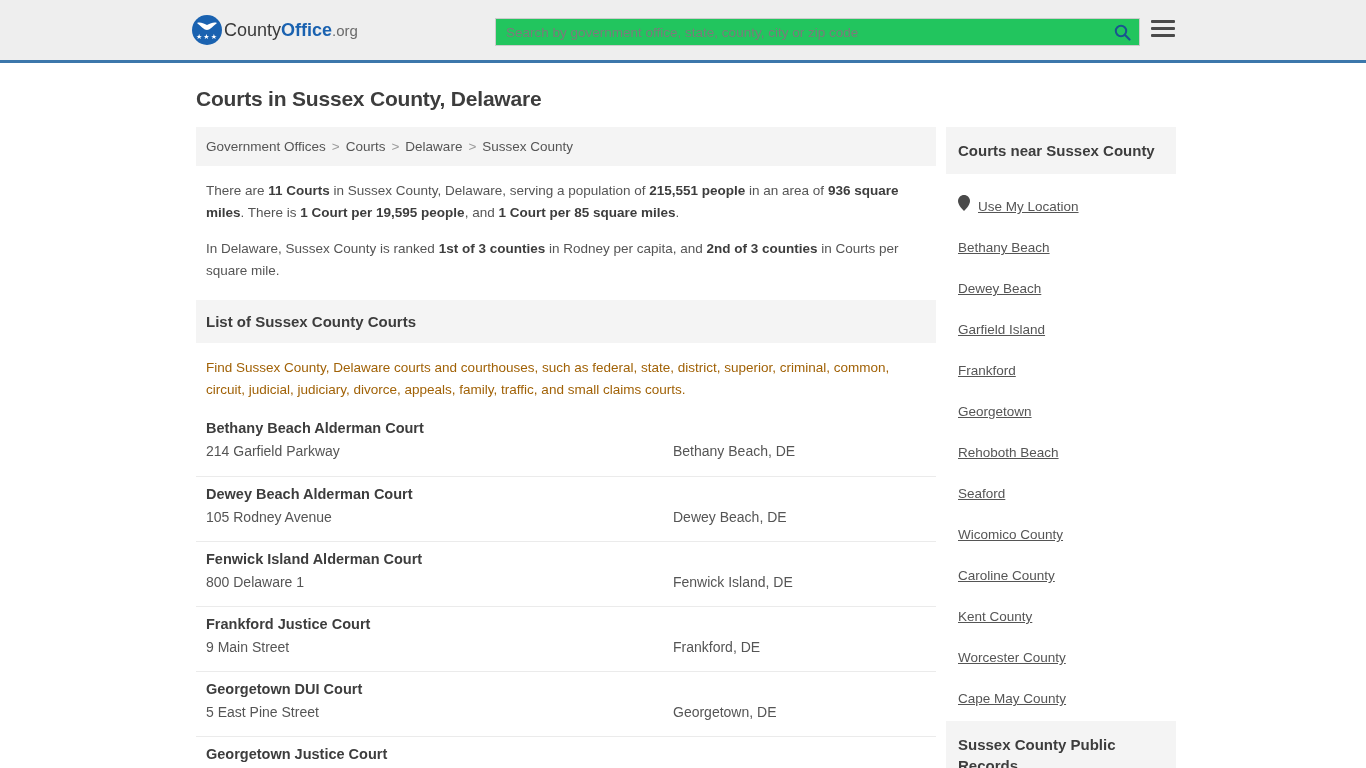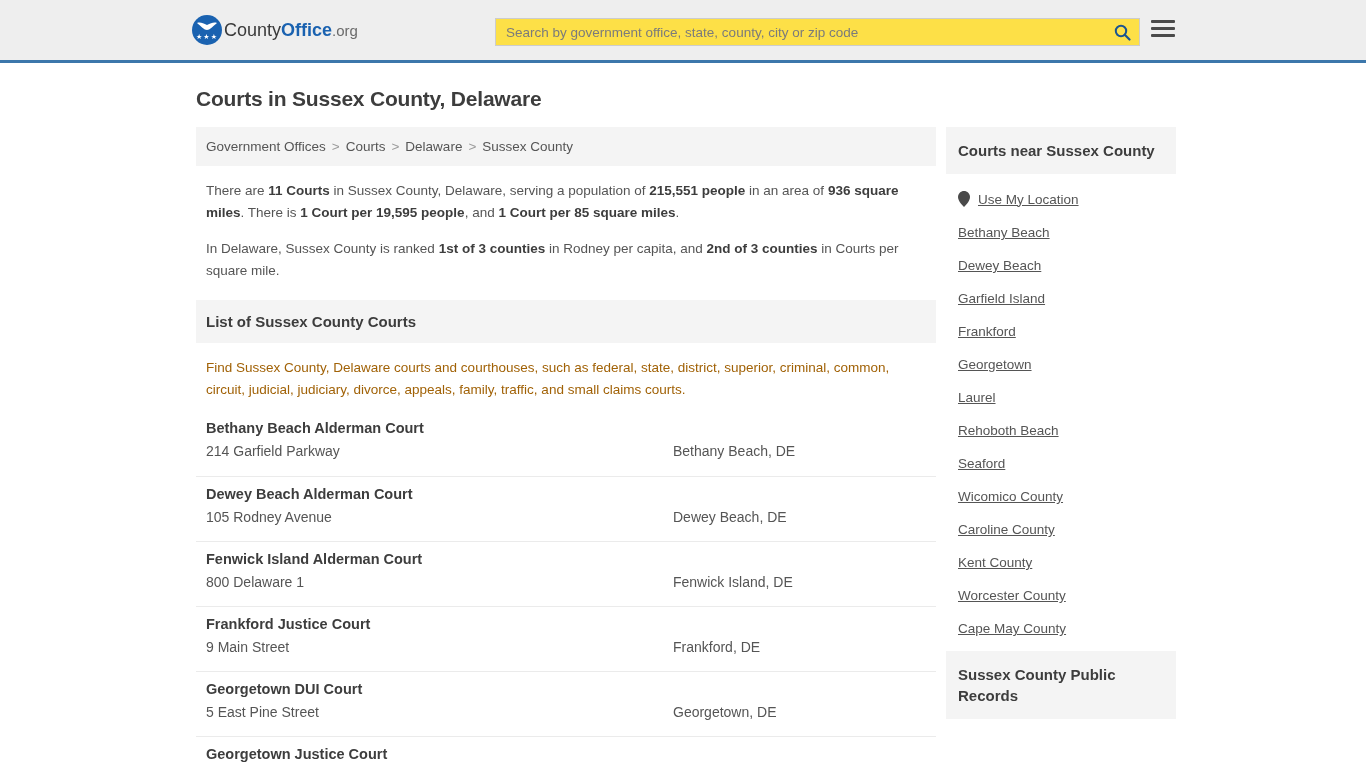"Search by government office, state," .search-wrap { background: #fde047 -> #22c55e }
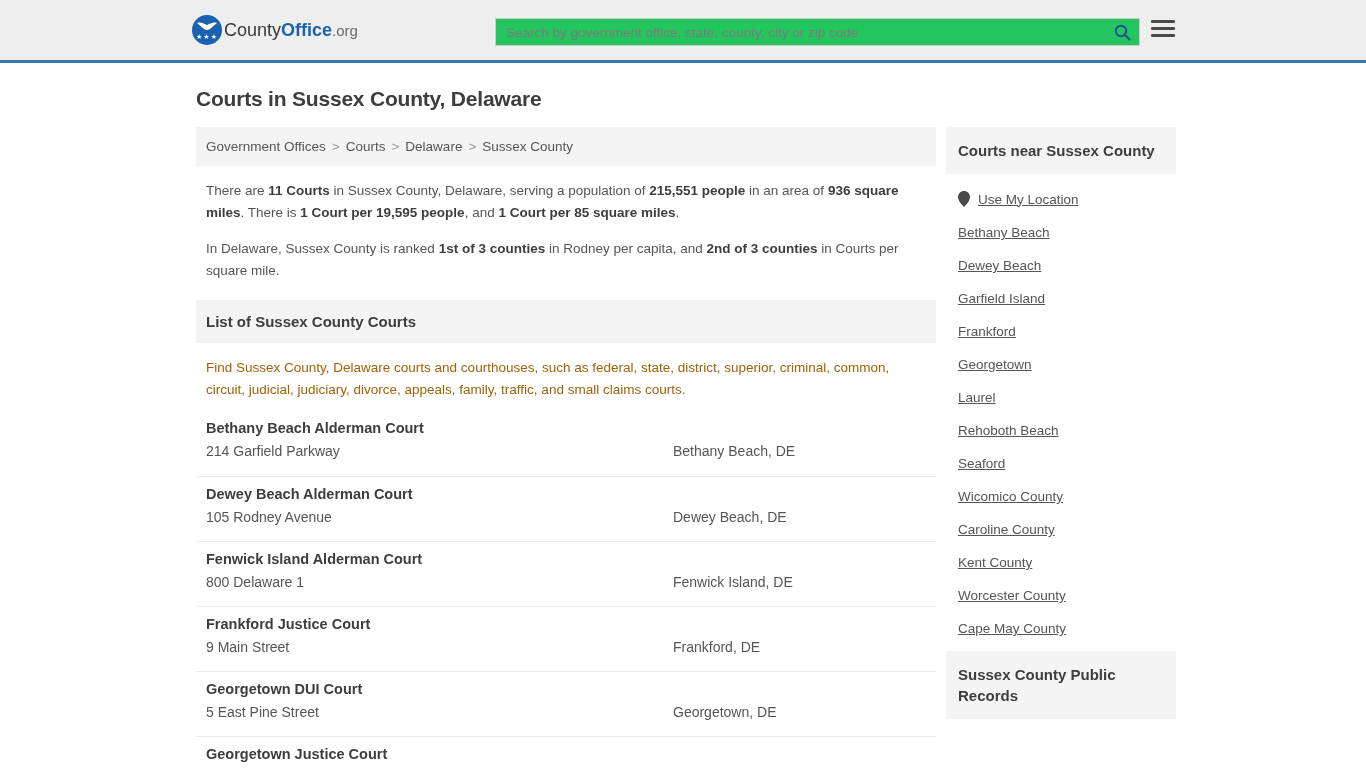"Use My Location" .side-link { margin-top: none -> 8px }
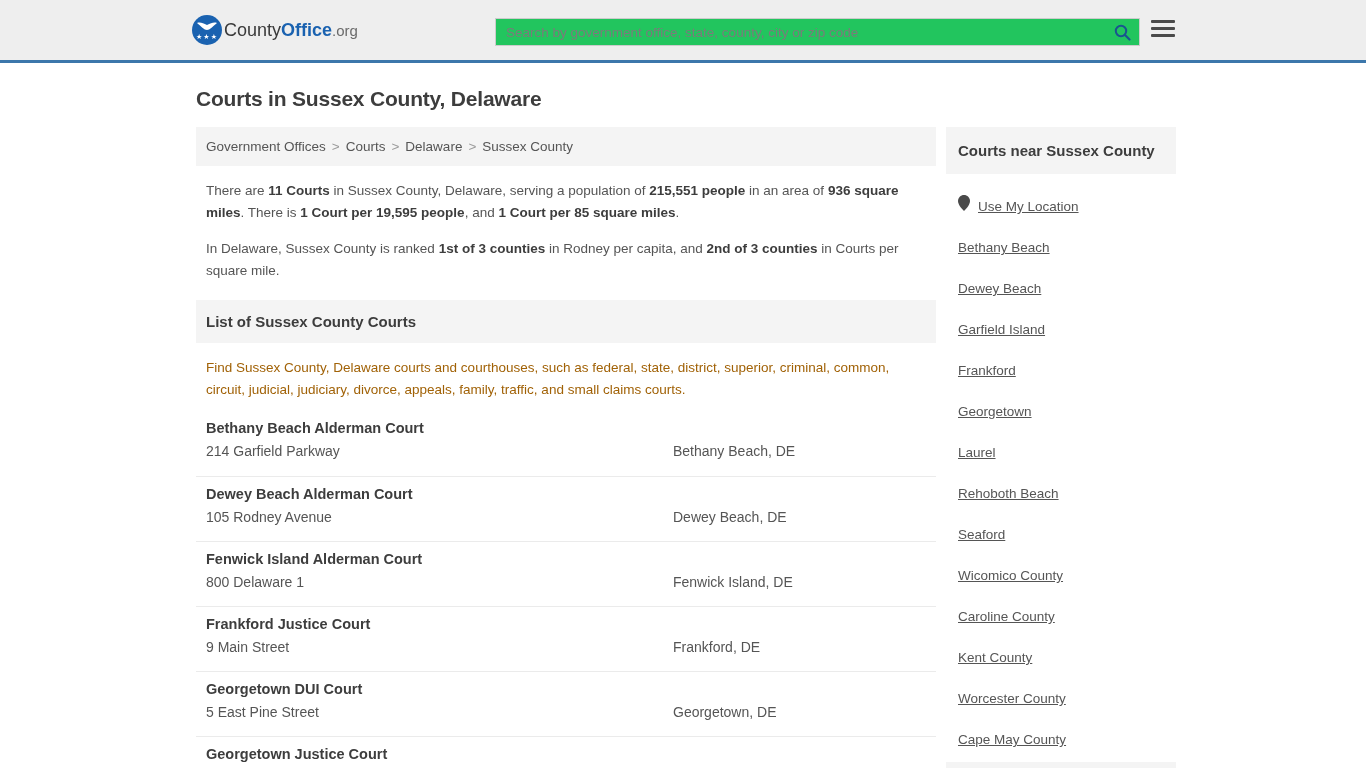"Laurel" div.side-link-row { html: <div> <span>Laurel</span> </div> -> none }
